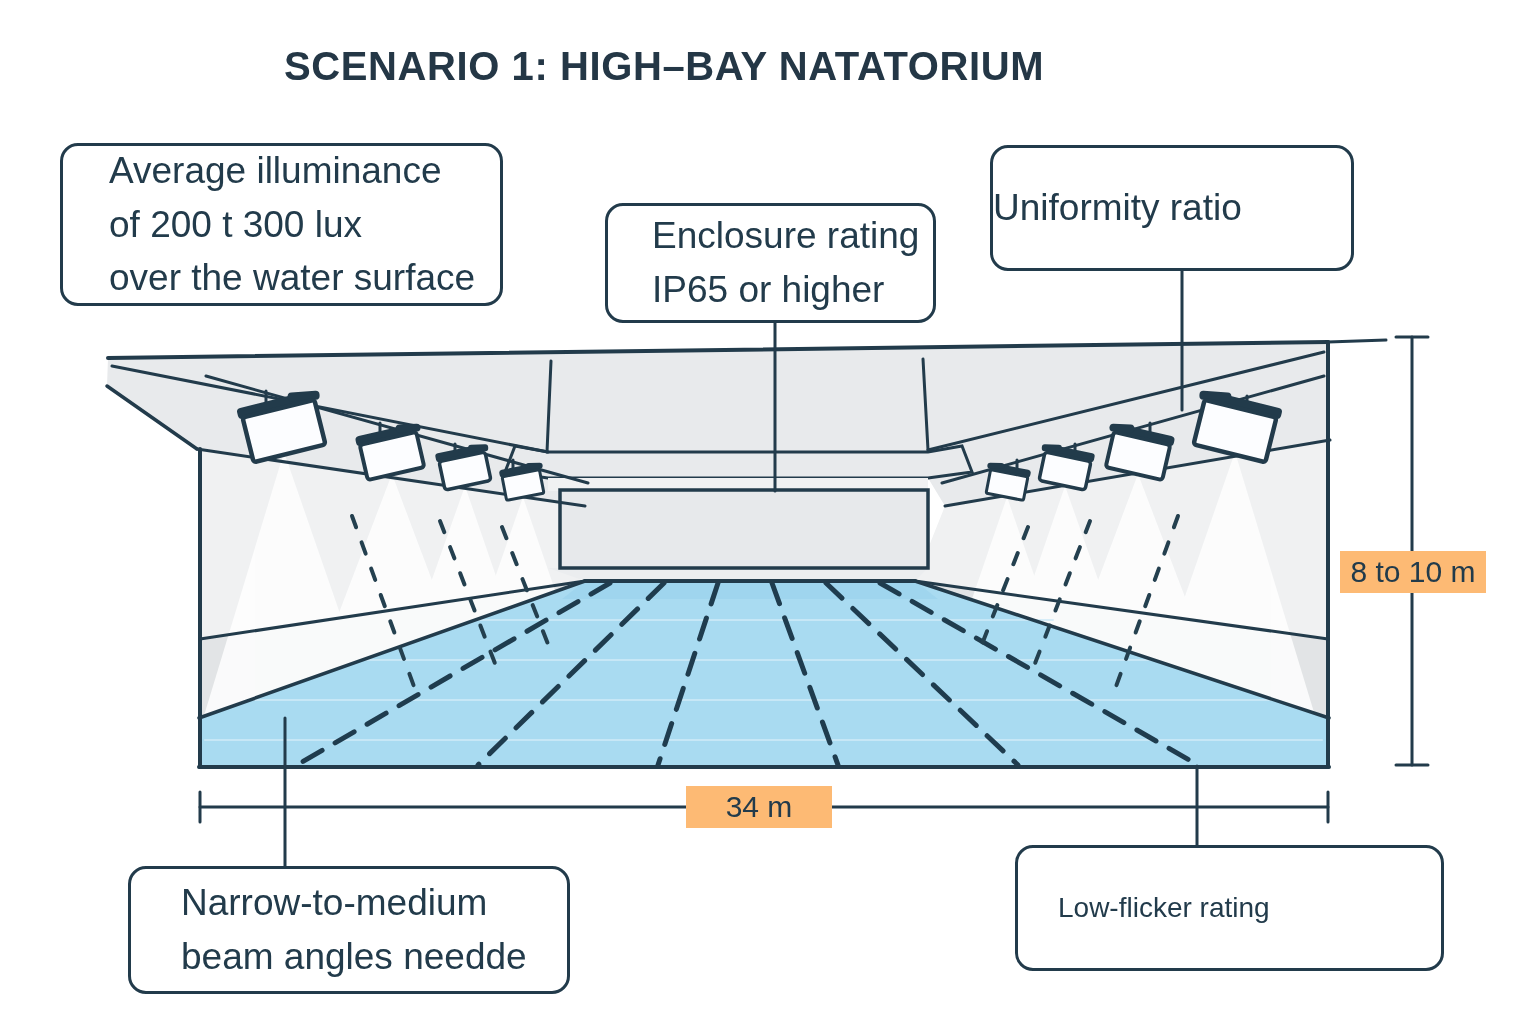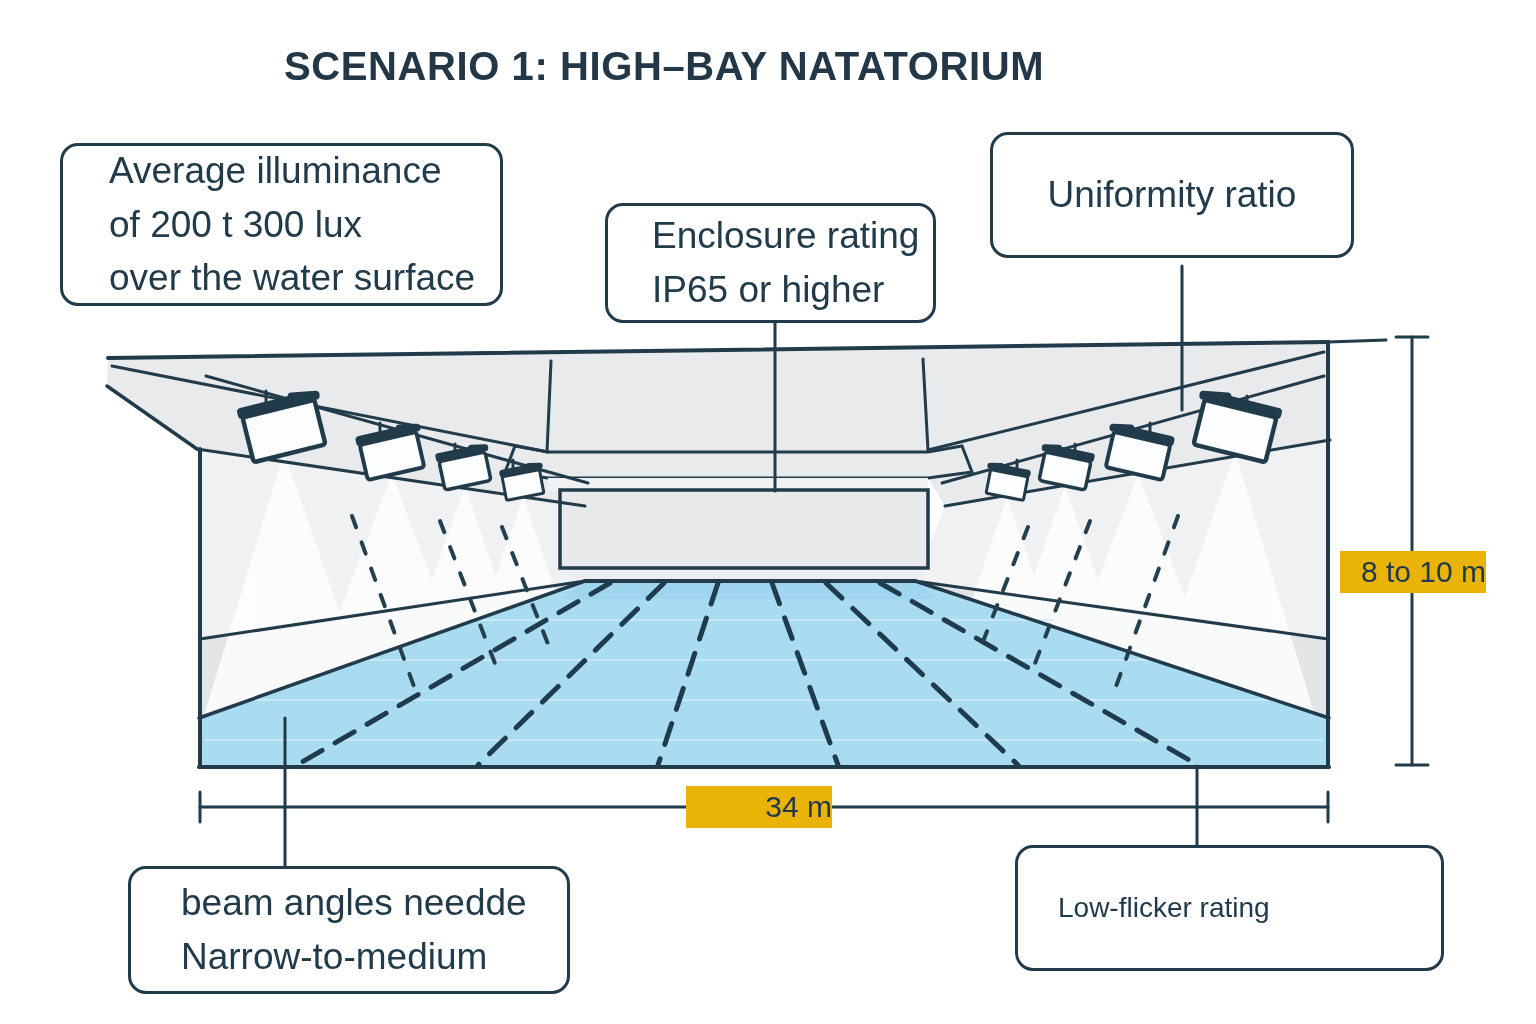"Uniformity ratio" .co-uniformity { text-align: center -> none; top: 132px -> 145px }
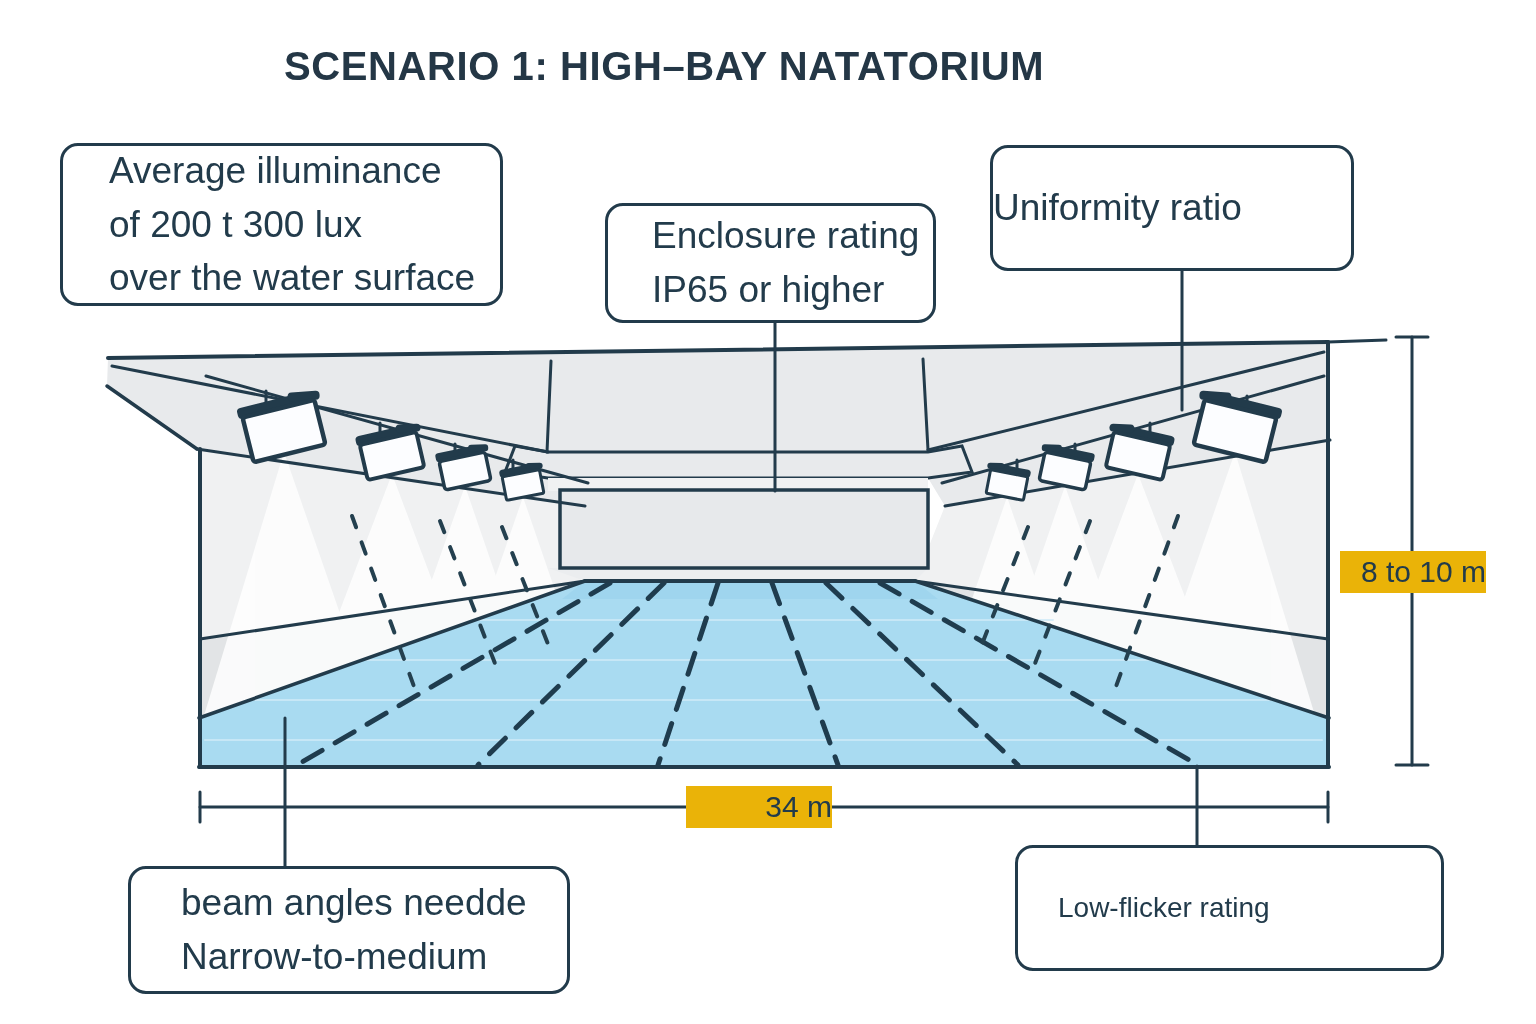"8 to 10 m" .dim-label { background: #eab308 -> #fdba74; text-align: right -> center }
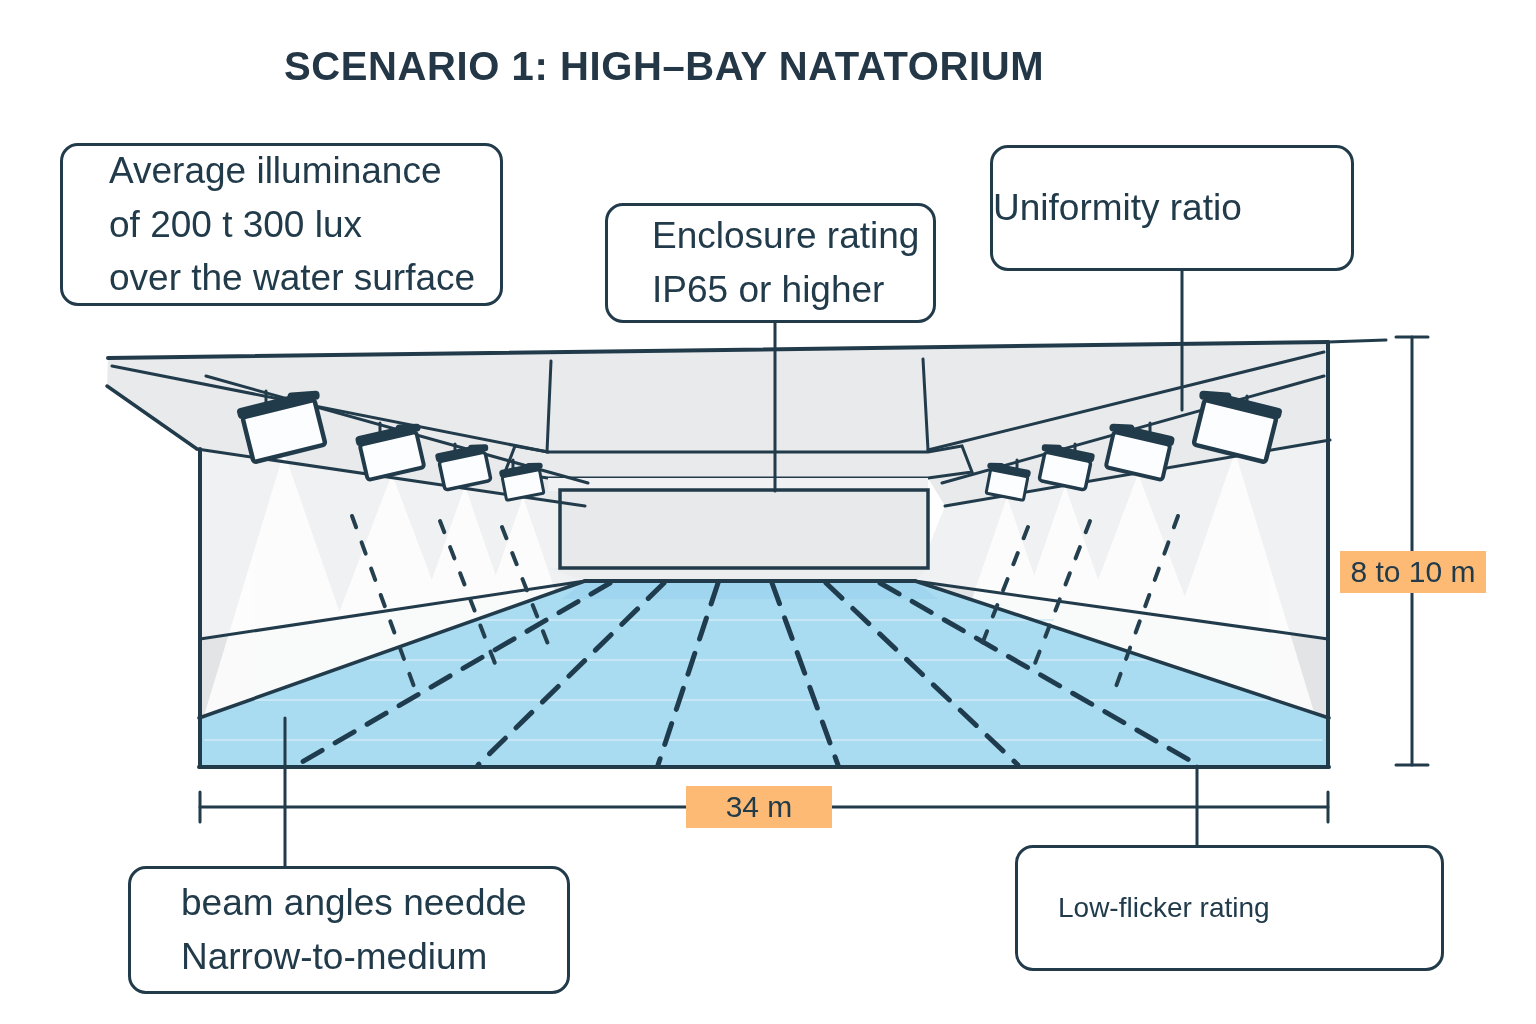"beam angles needde" div.ln { order: before "Narrow-to-medium" -> after "Narrow-to-medium" }
